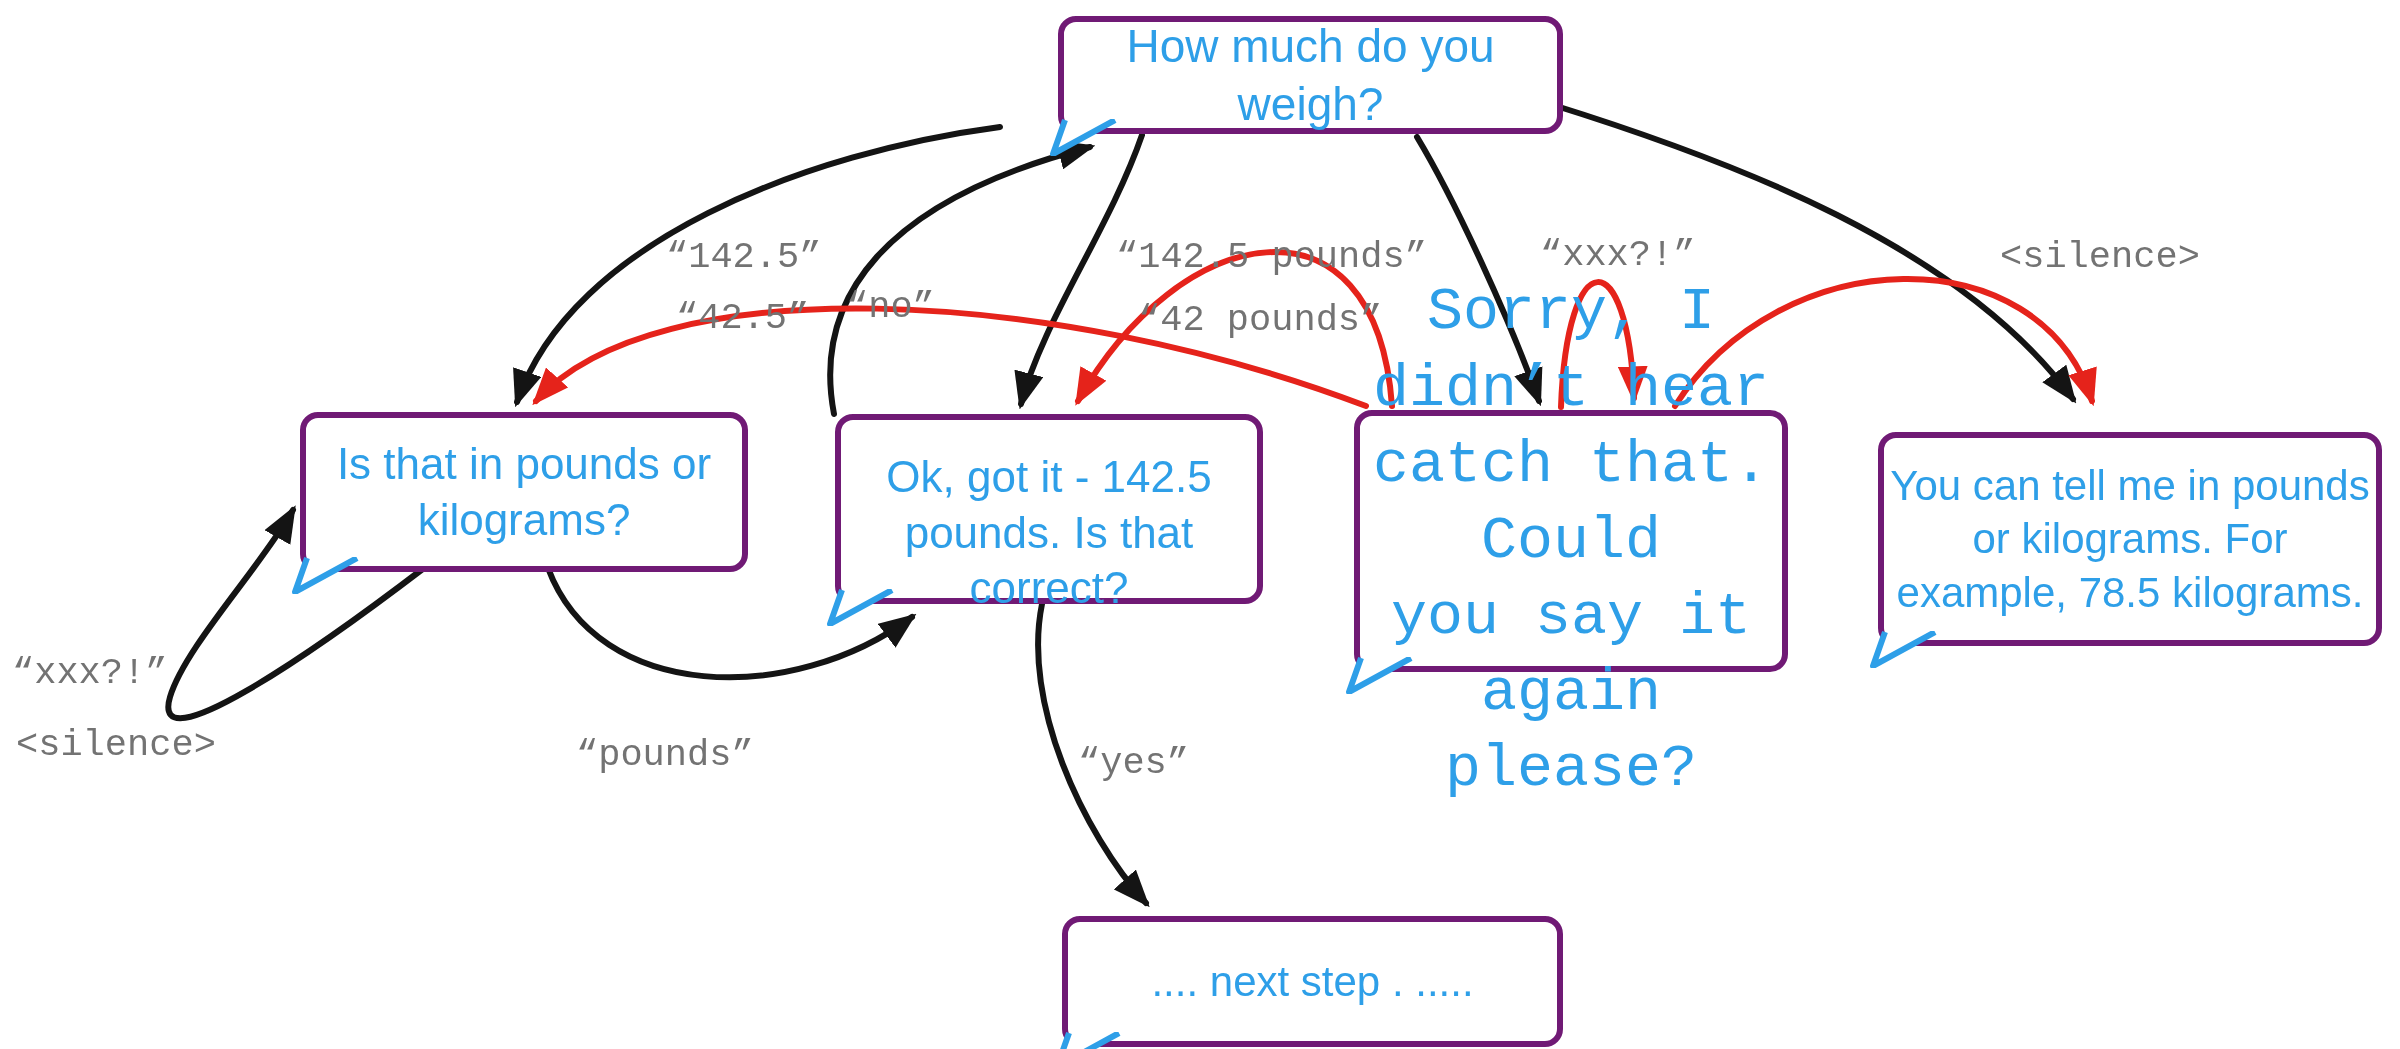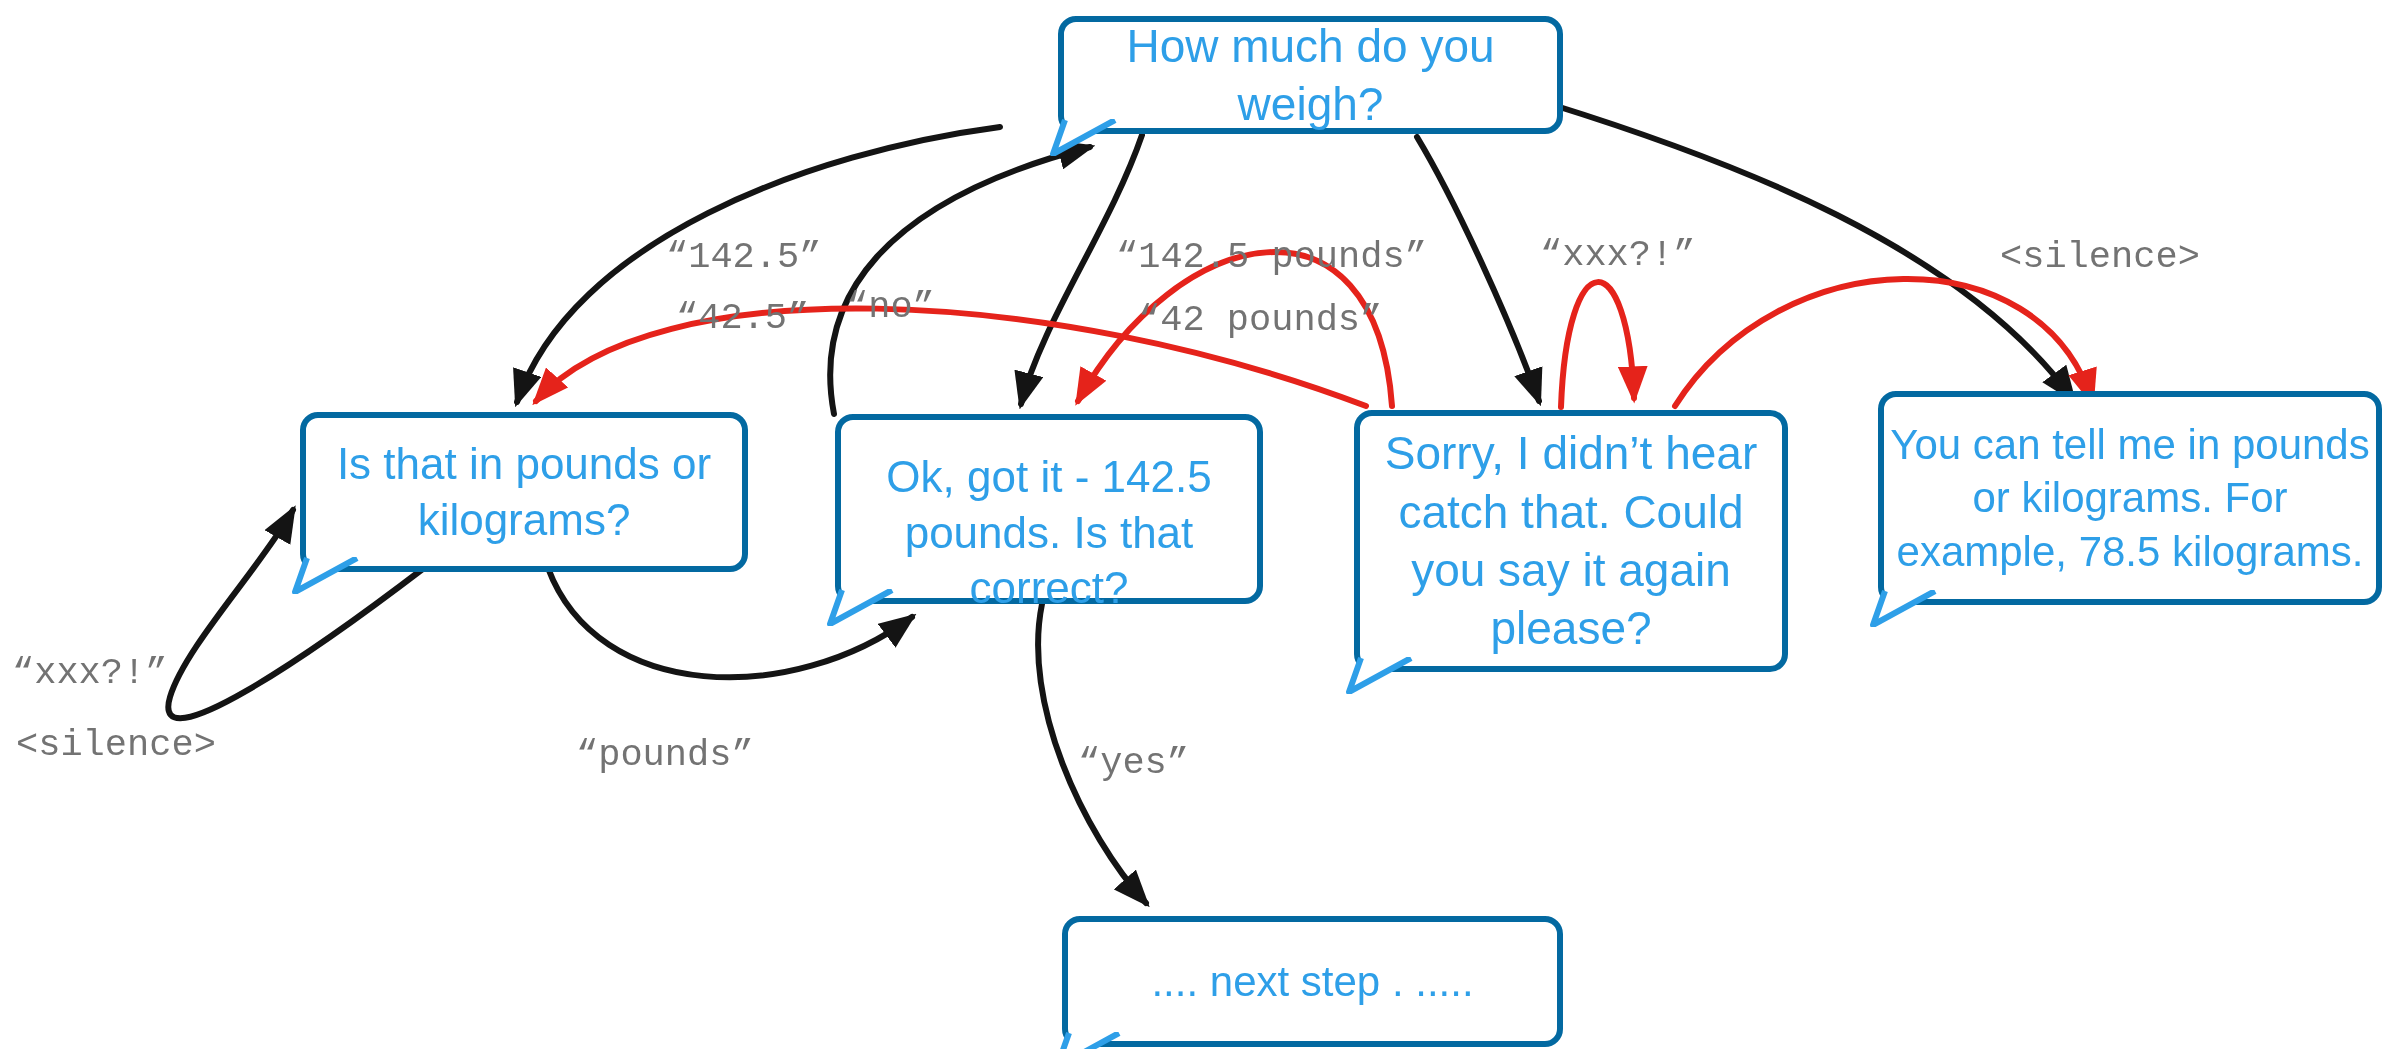"How much do you weigh?" .bubble { border: 6px solid #0369a1 -> 6px solid #701a75 }
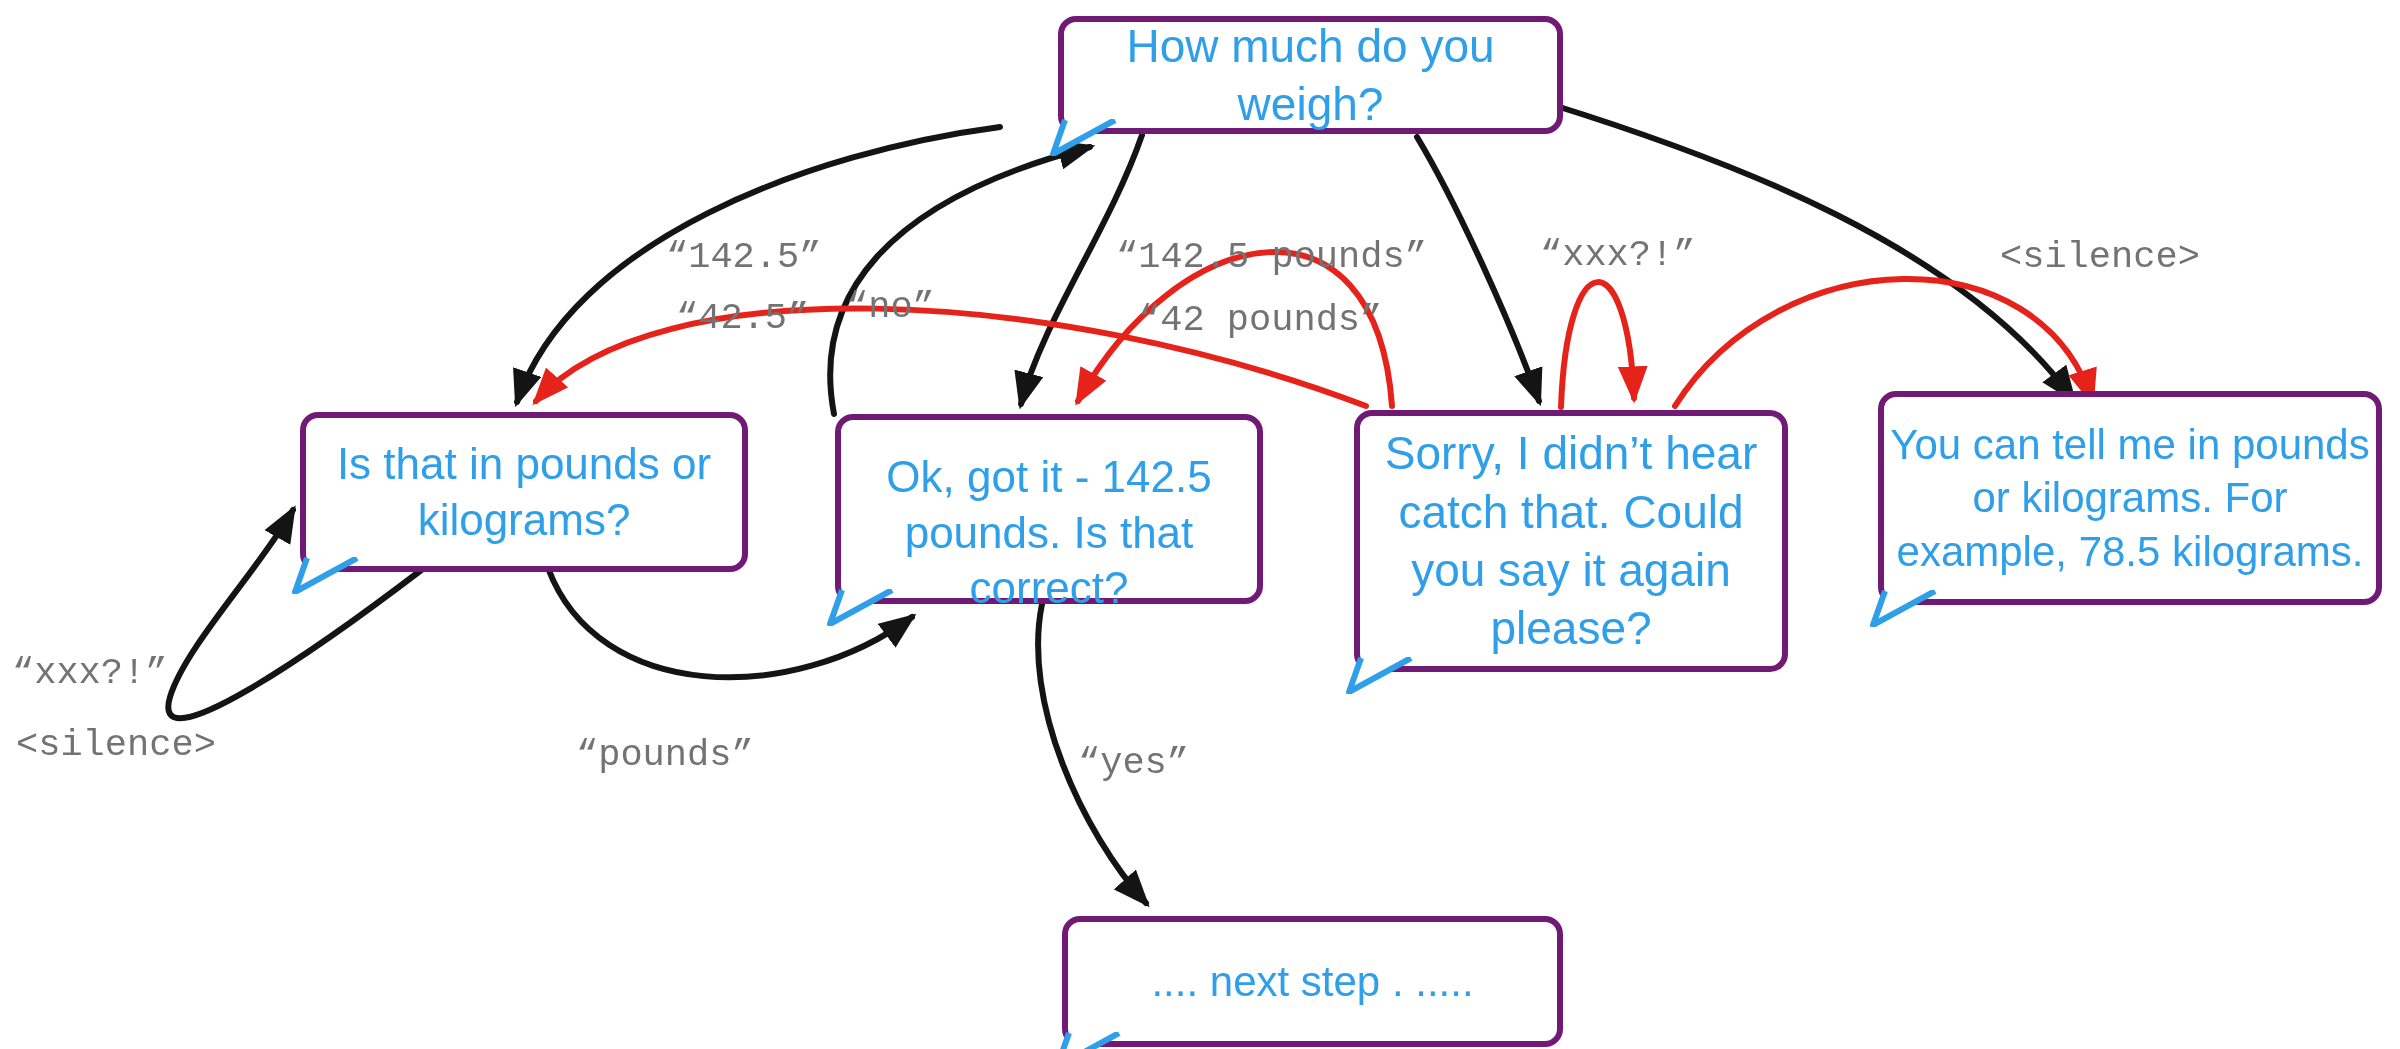"Sorry, I didn’t hear" .n-reprompt .txt { font-family: none -> Liberation Mono, monospace; font-size: 46px -> 60px }
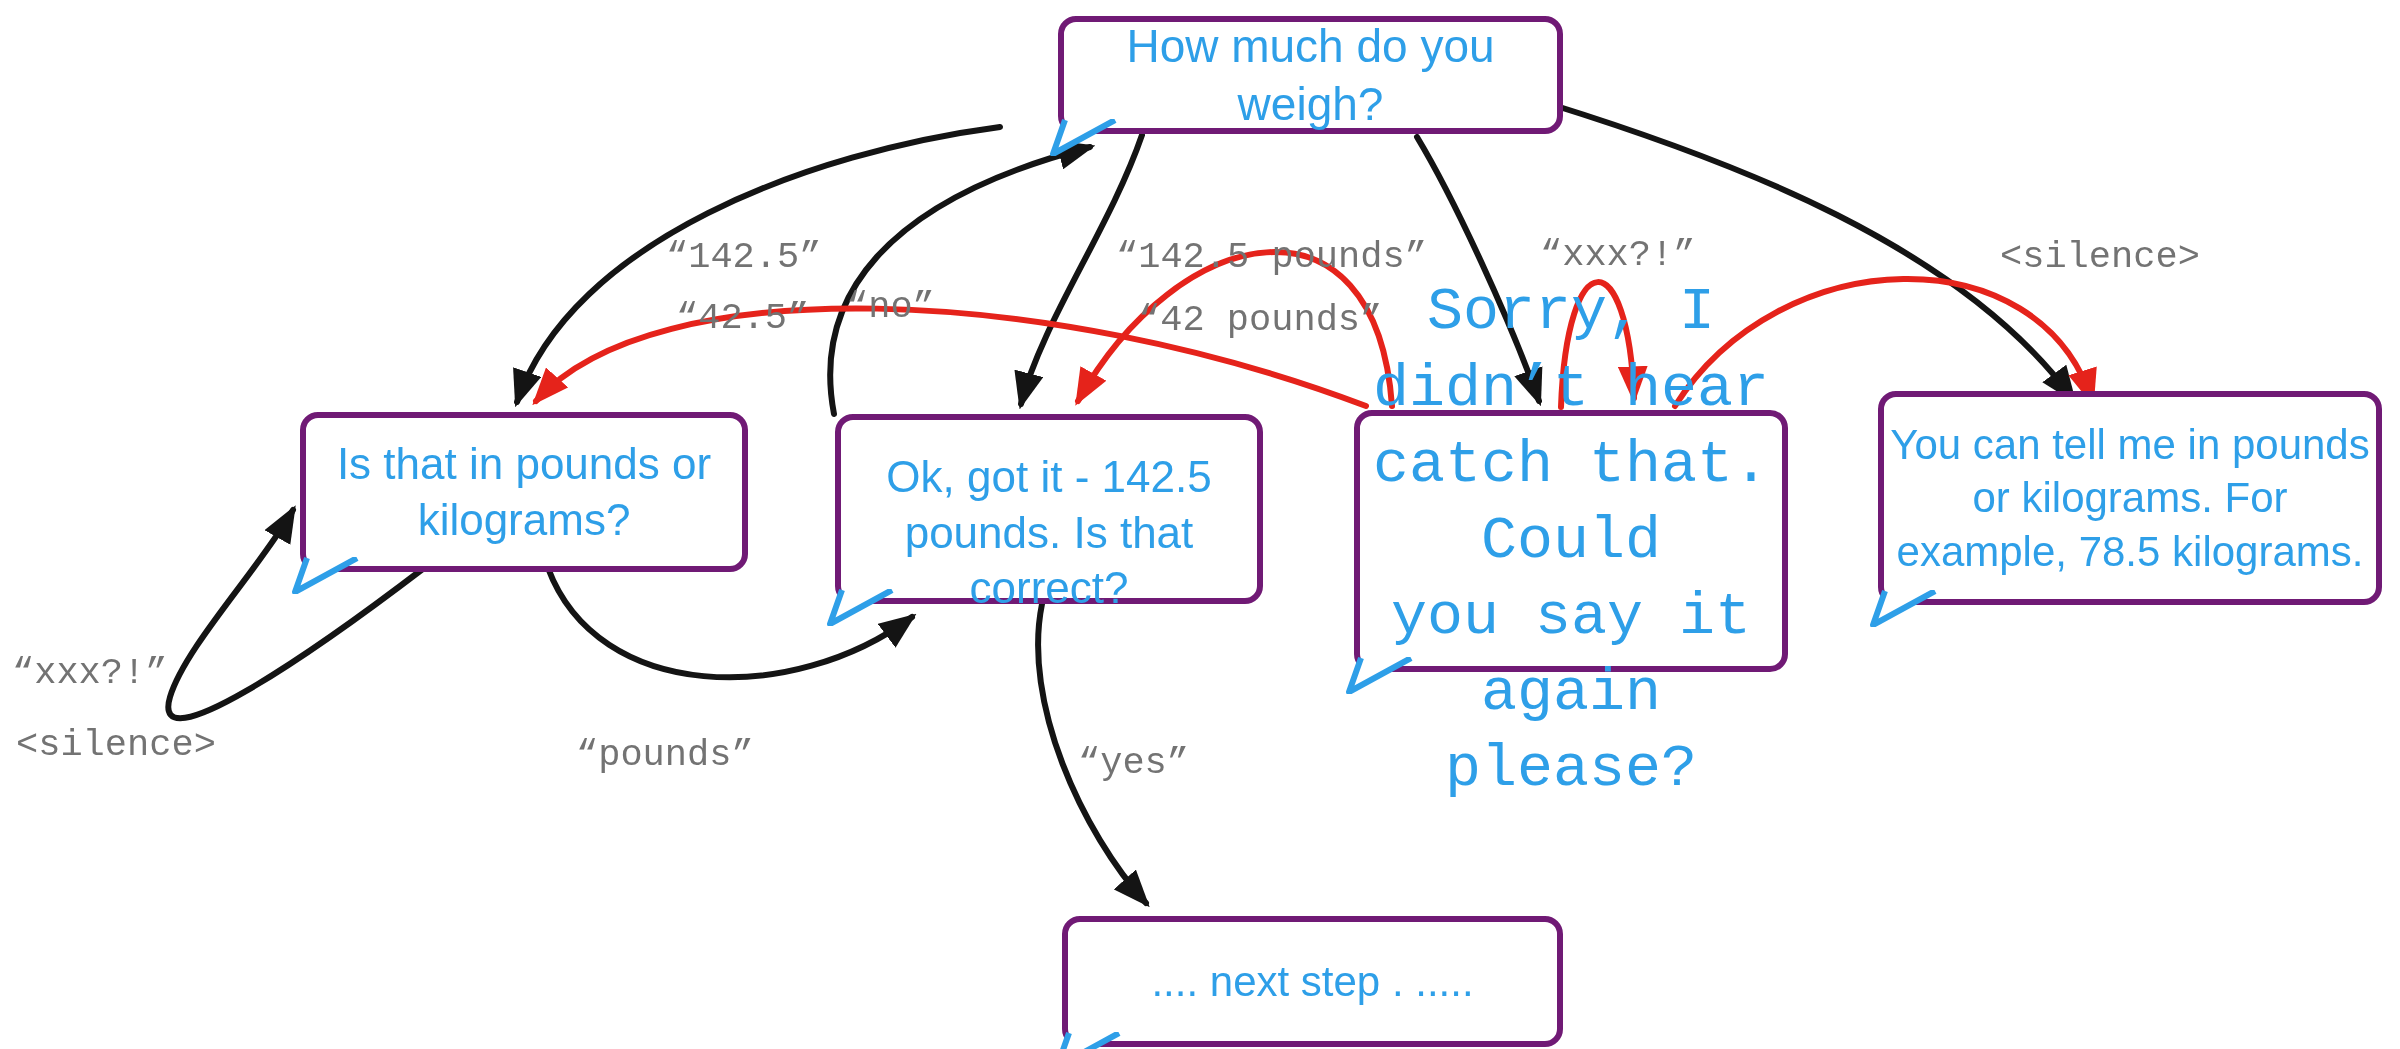"You can tell me in" .n-help { top: 391px -> 432px }
